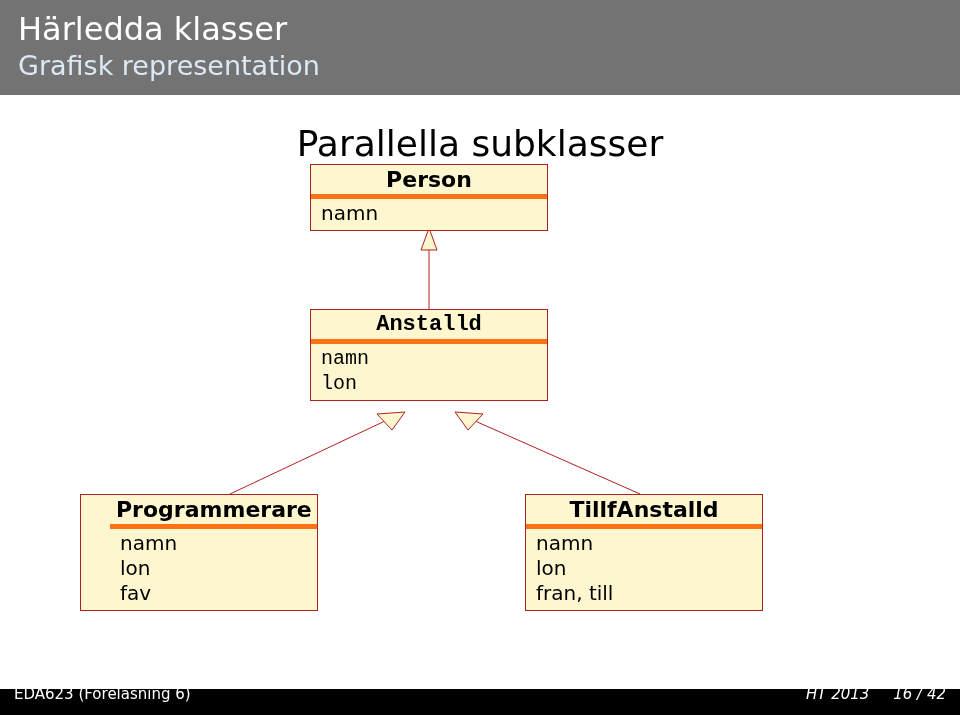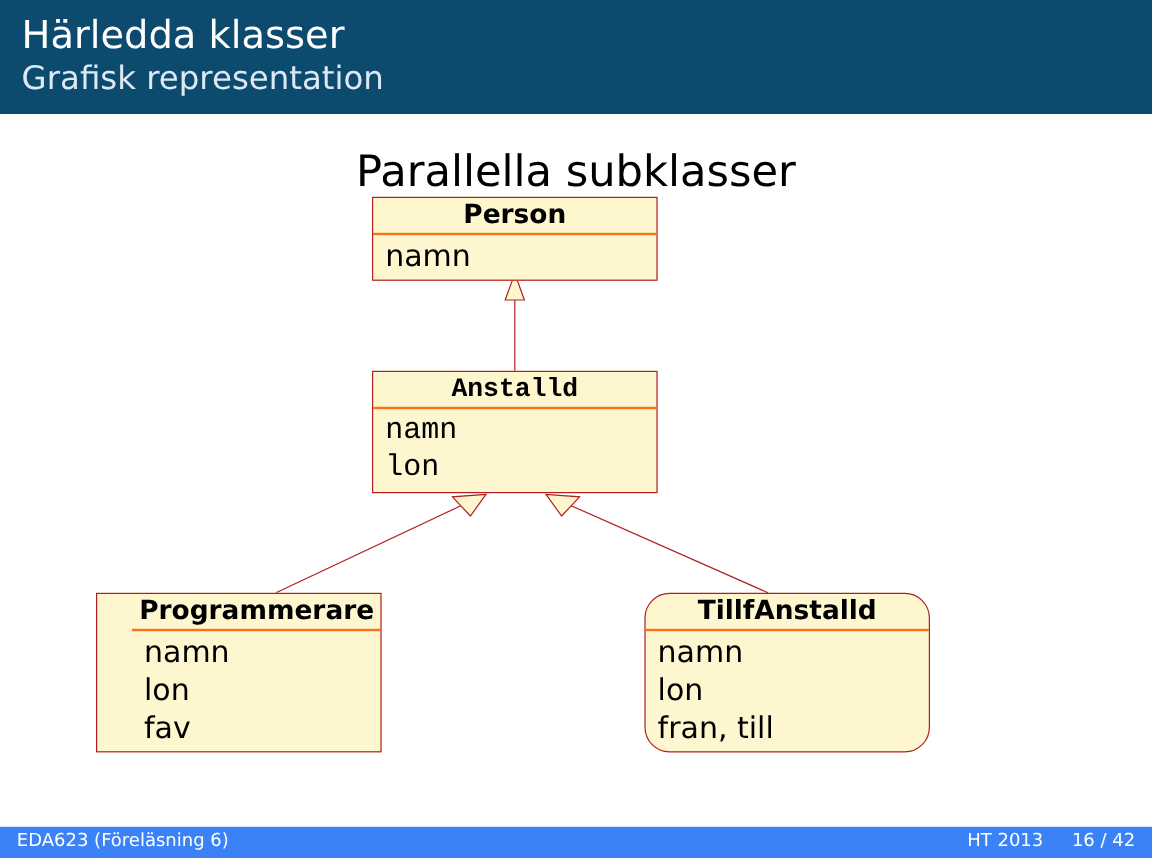"Härledda klasser" .header { background: #0c4a6e -> #737373 }
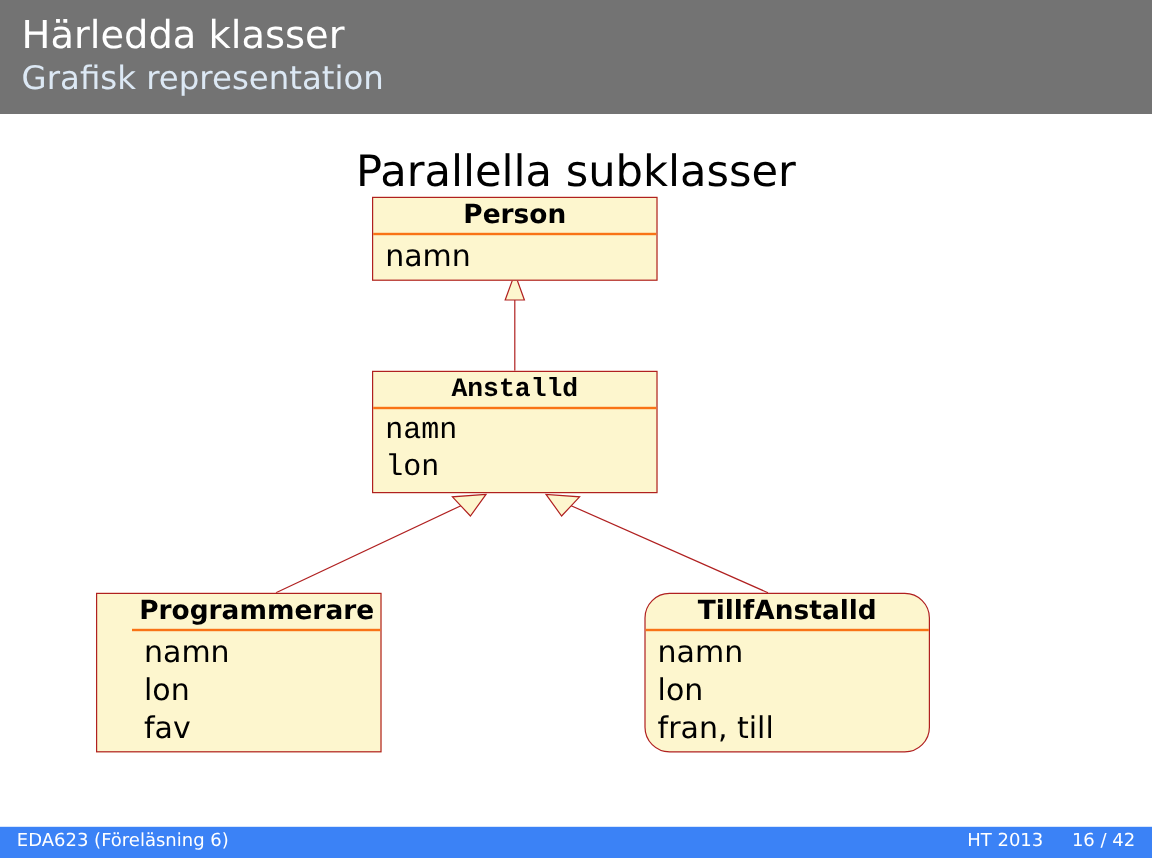"Person" .classbox .classname { border-bottom: 2px solid #f97316 -> 5px solid #f97316 }
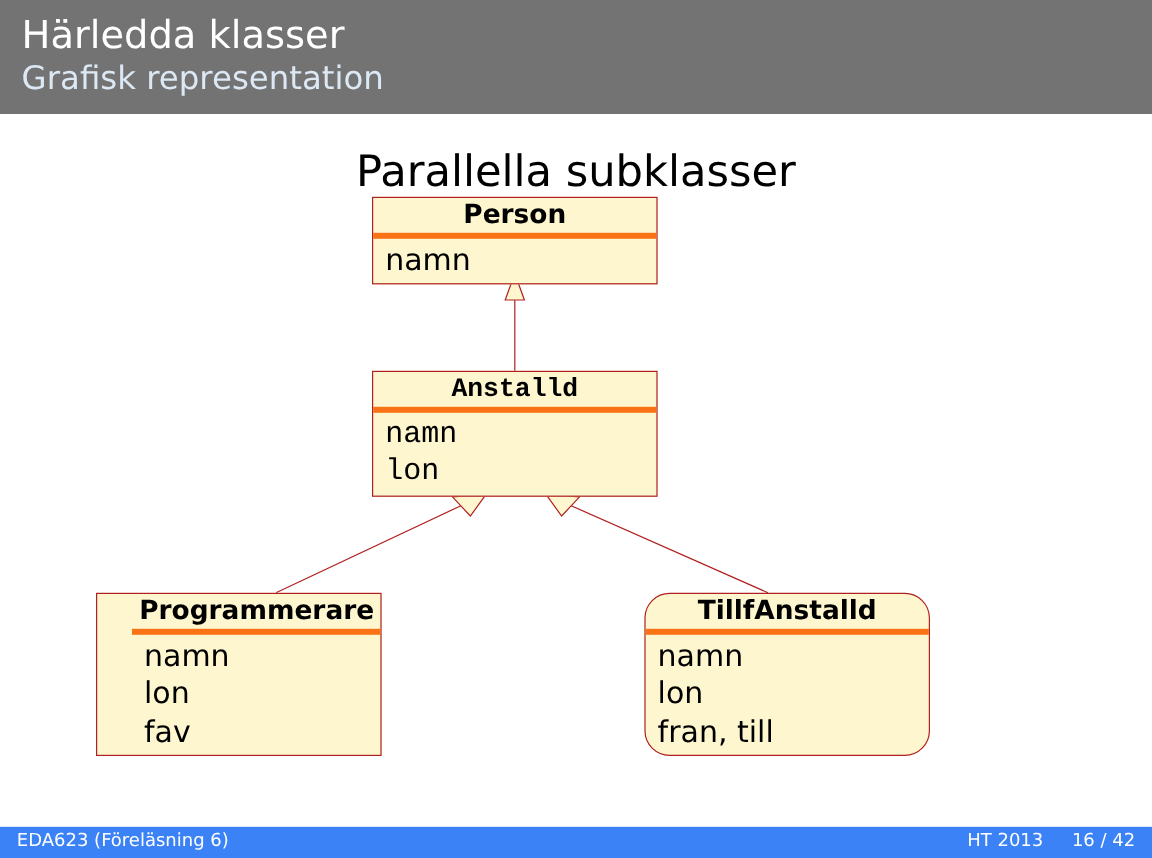"namn" .classbox .members { font-size: 25px -> 20px }
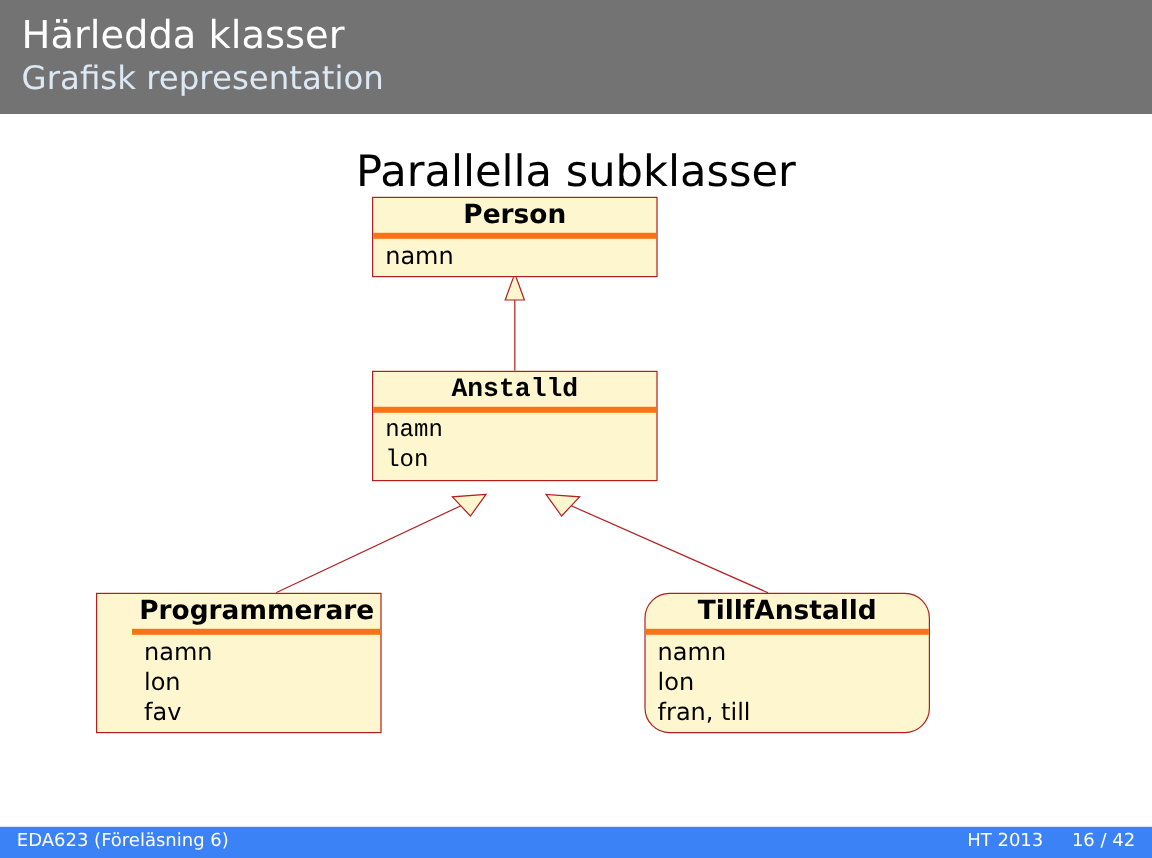"TillfAnstalld" .box-tillfanstalld { border-radius: 21px -> none; left: 537px -> 525px }
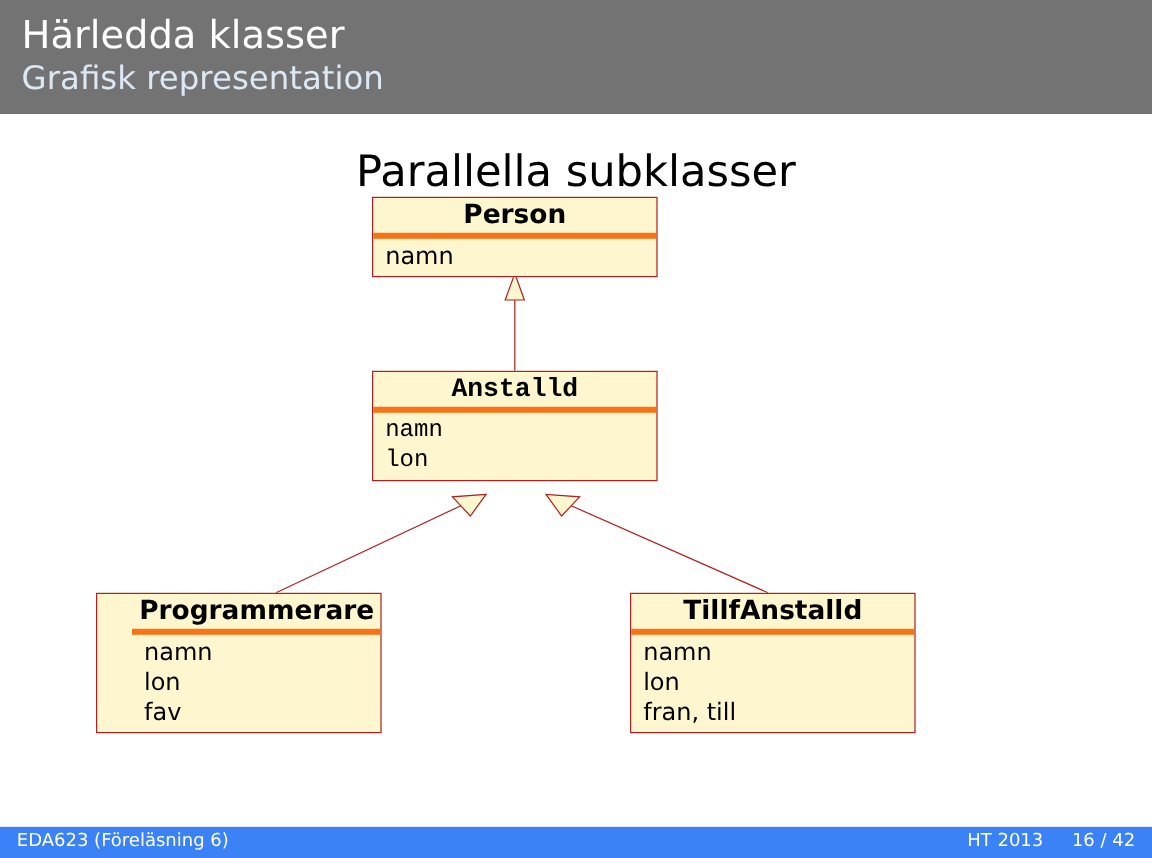"EDA623 (Föreläsning 6)" .footer { align-items: flex-start -> flex-end; background: #3b82f6 -> #000000; padding: 2px 14px -> 12px 14px }
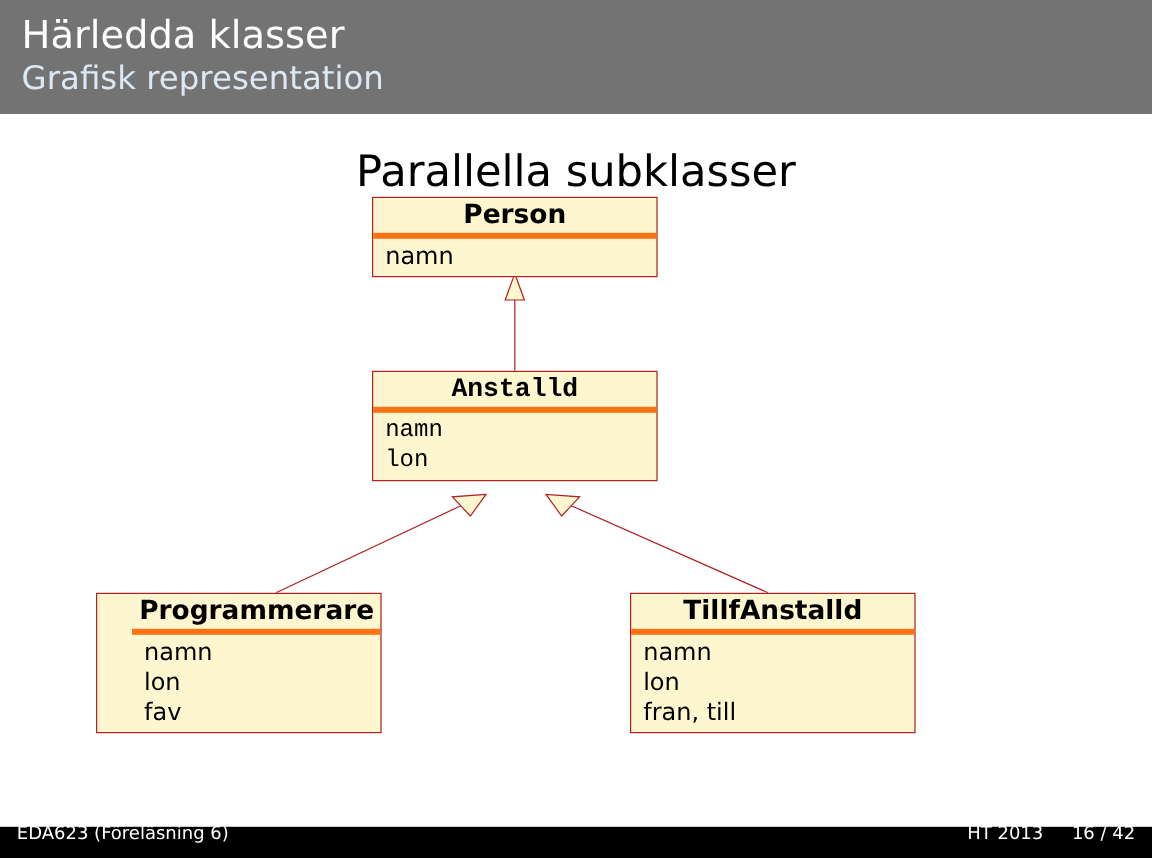"HT 2013 16 / 42" .footer .right { font-style: none -> italic }
